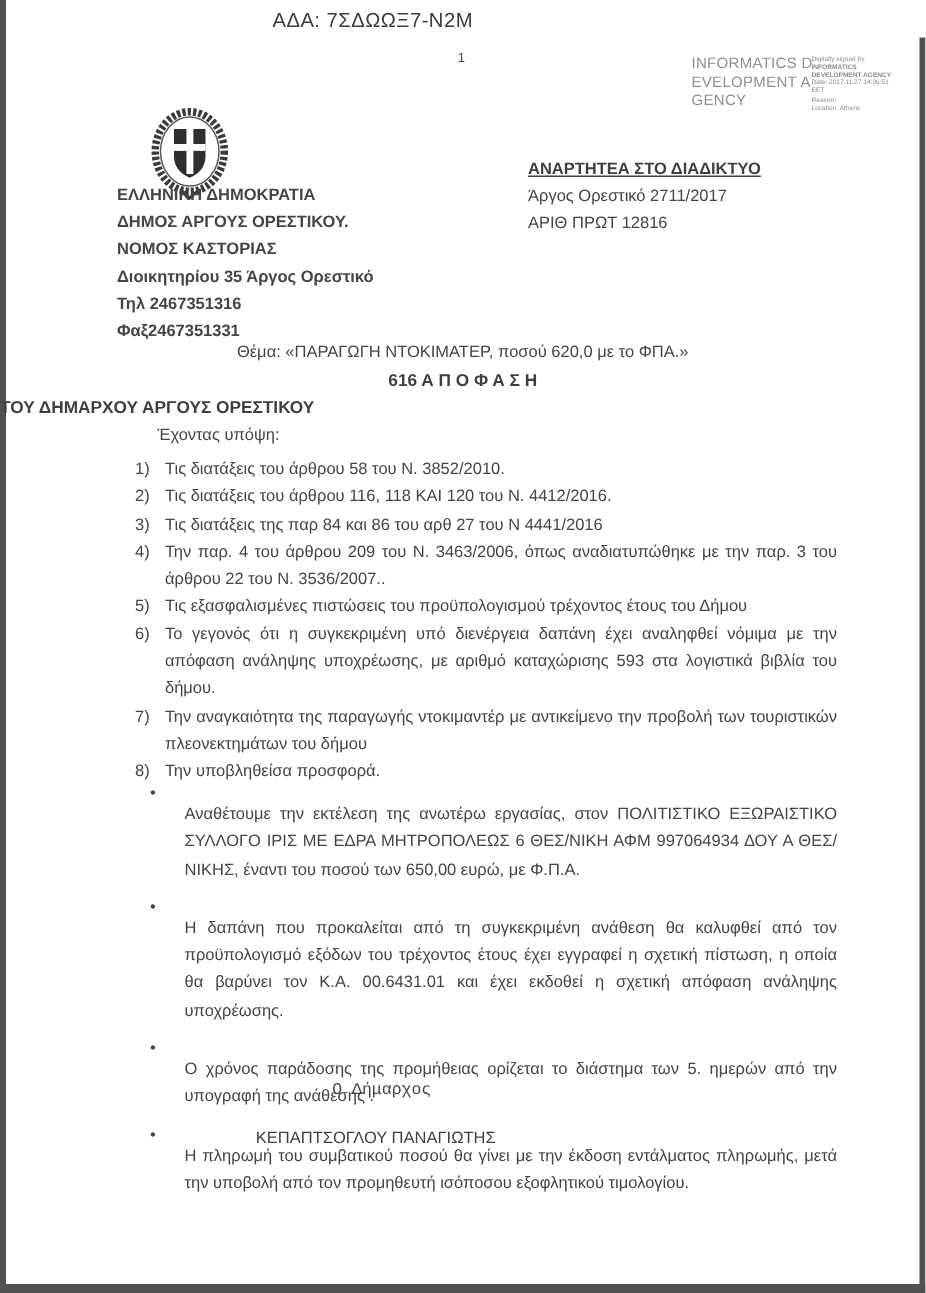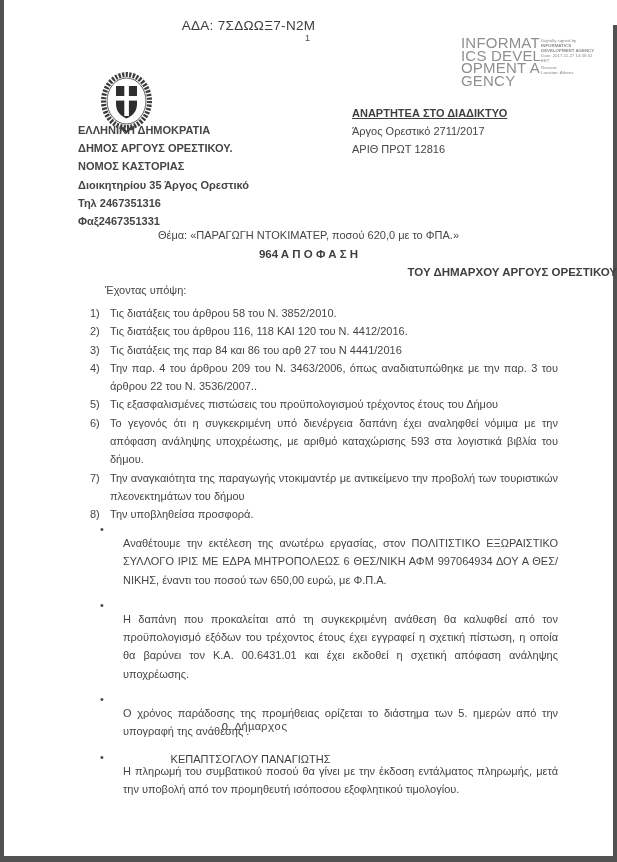"ΑΔΑ: 7ΣΔΩΩΞ7-Ν2Μ" .ada { margin-top: 12px -> none }
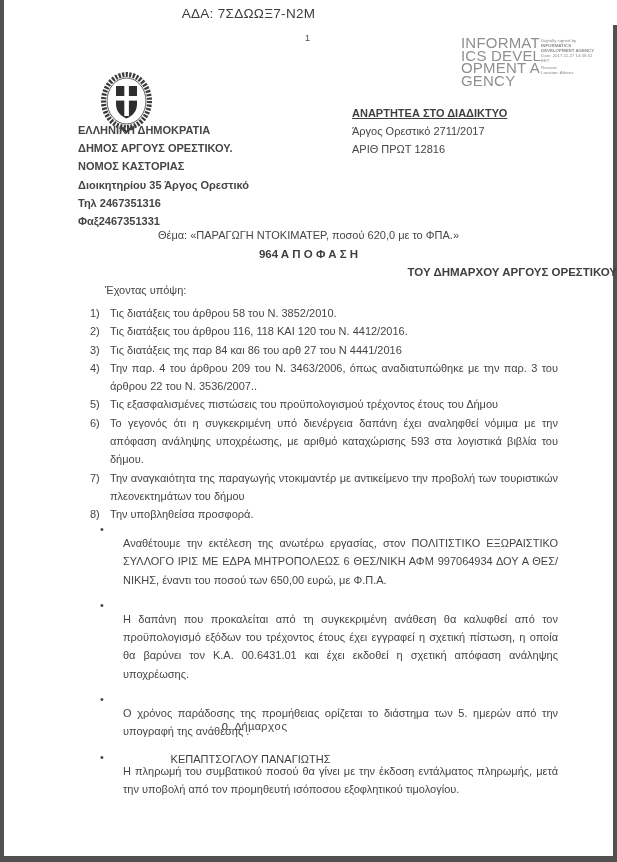"INFORMATICS DEVELOPMENT AGENCY" .stamp-big { font-size: 15px -> 10px }
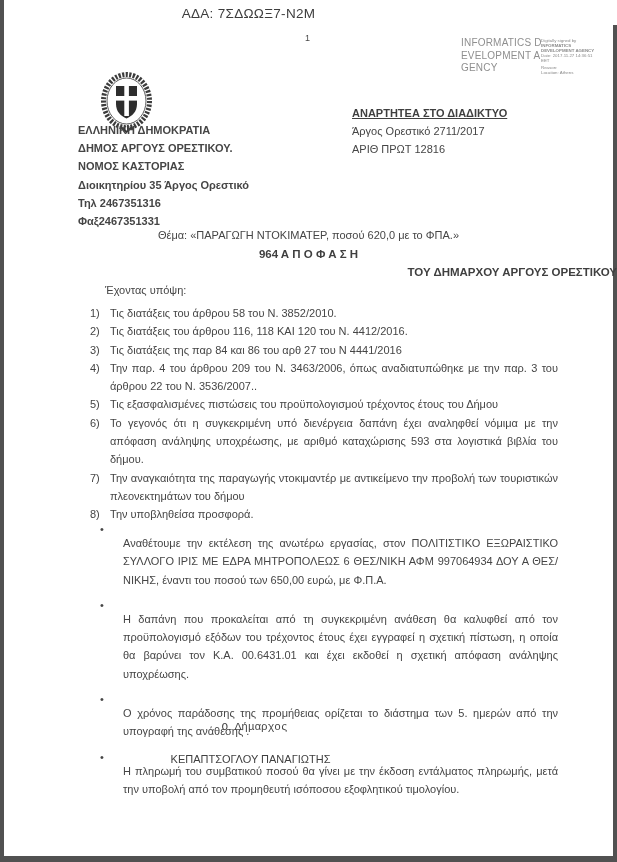"964 Α Π Ο Φ" div.title1 { text: 964 -> 616 }
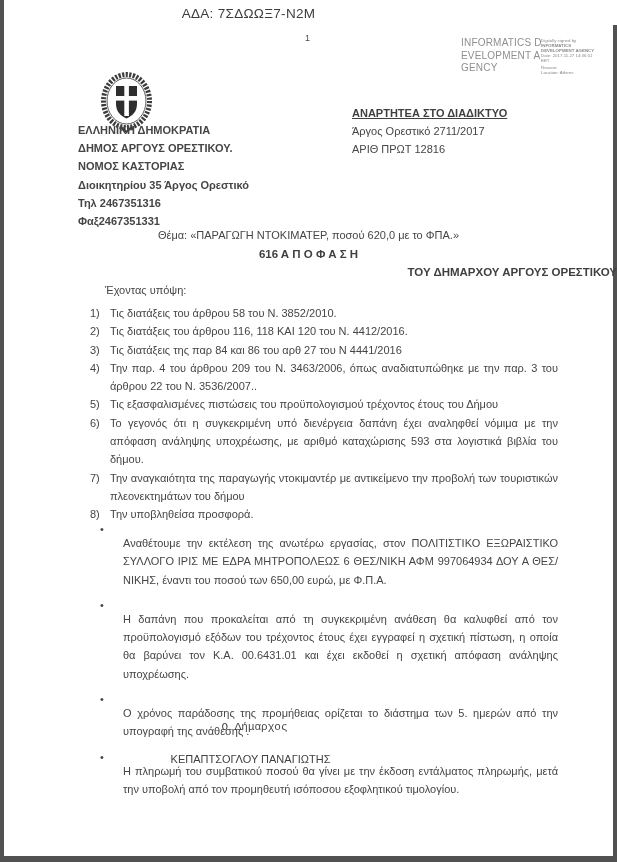"ΤΟΥ ΔΗΜΑΡΧΟΥ ΑΡΓΟΥΣ ΟΡΕΣΤΙΚΟΥ" .title2 { text-align: right -> left }
